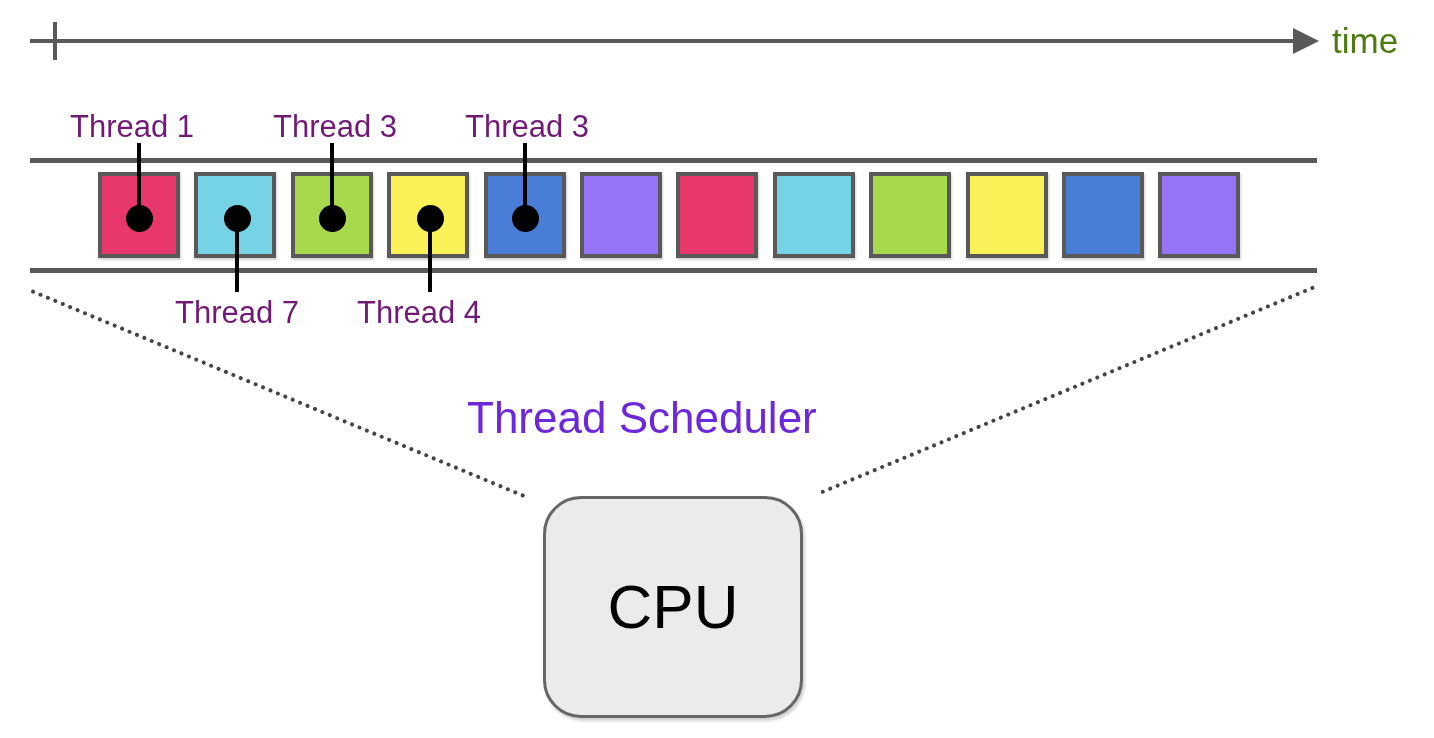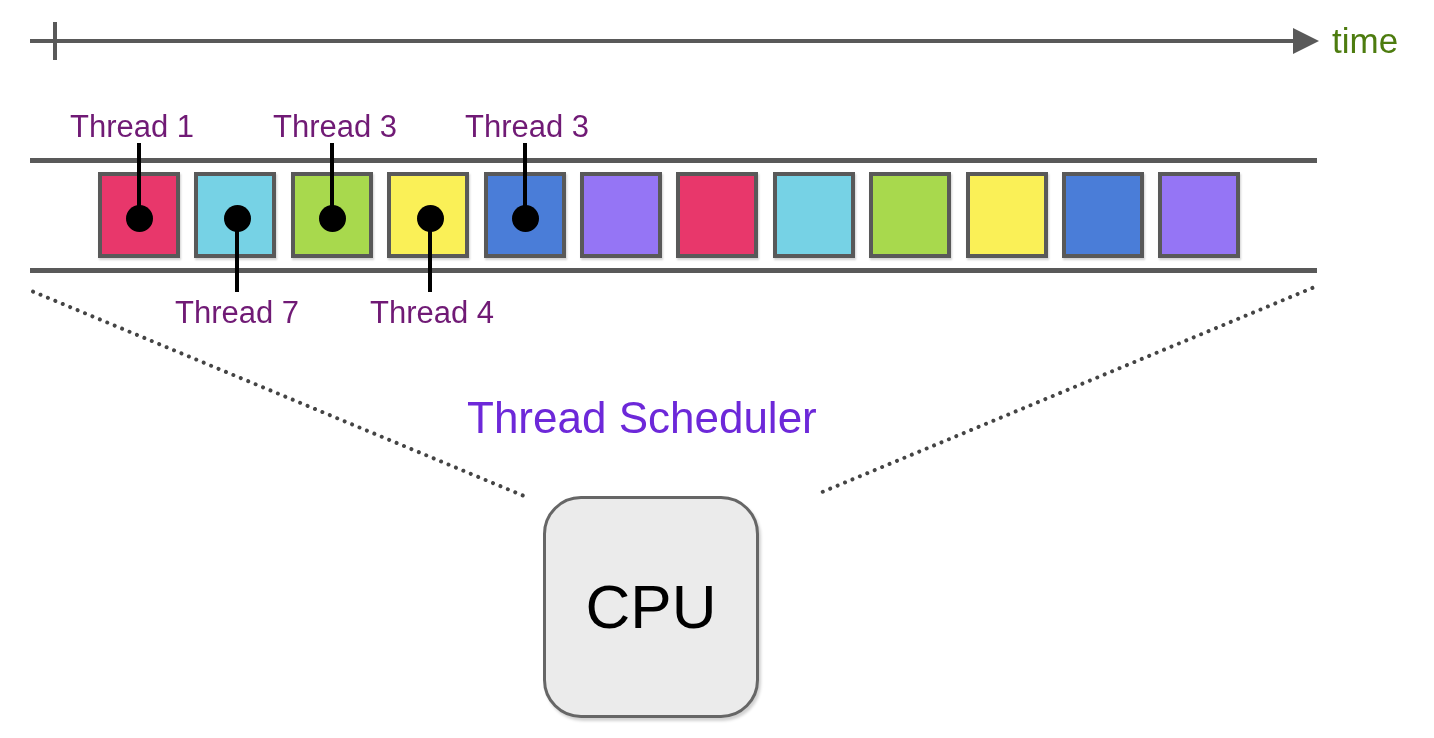"Thread 4" div.callout-label { left: 370px -> 357px }
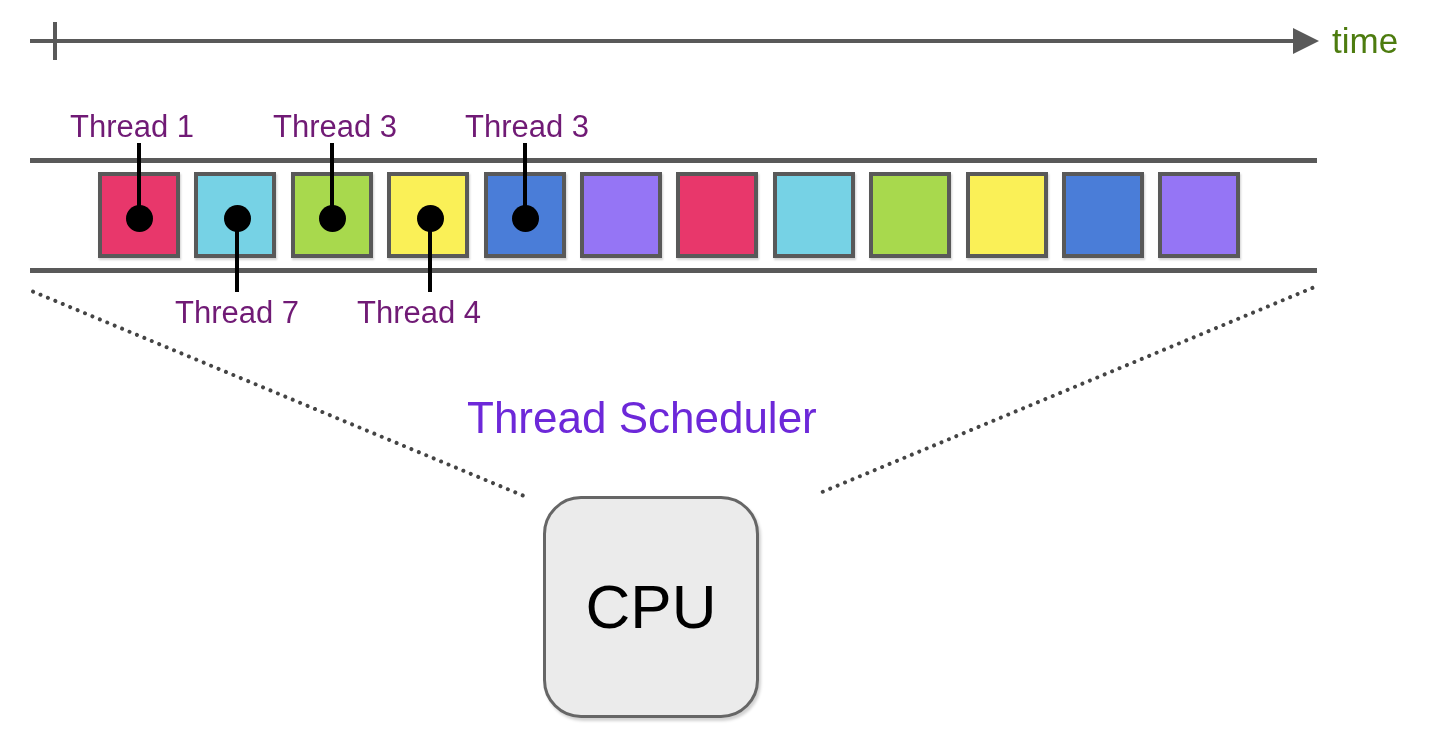"CPU" div.cpu-box { width: 216px -> 260px }
